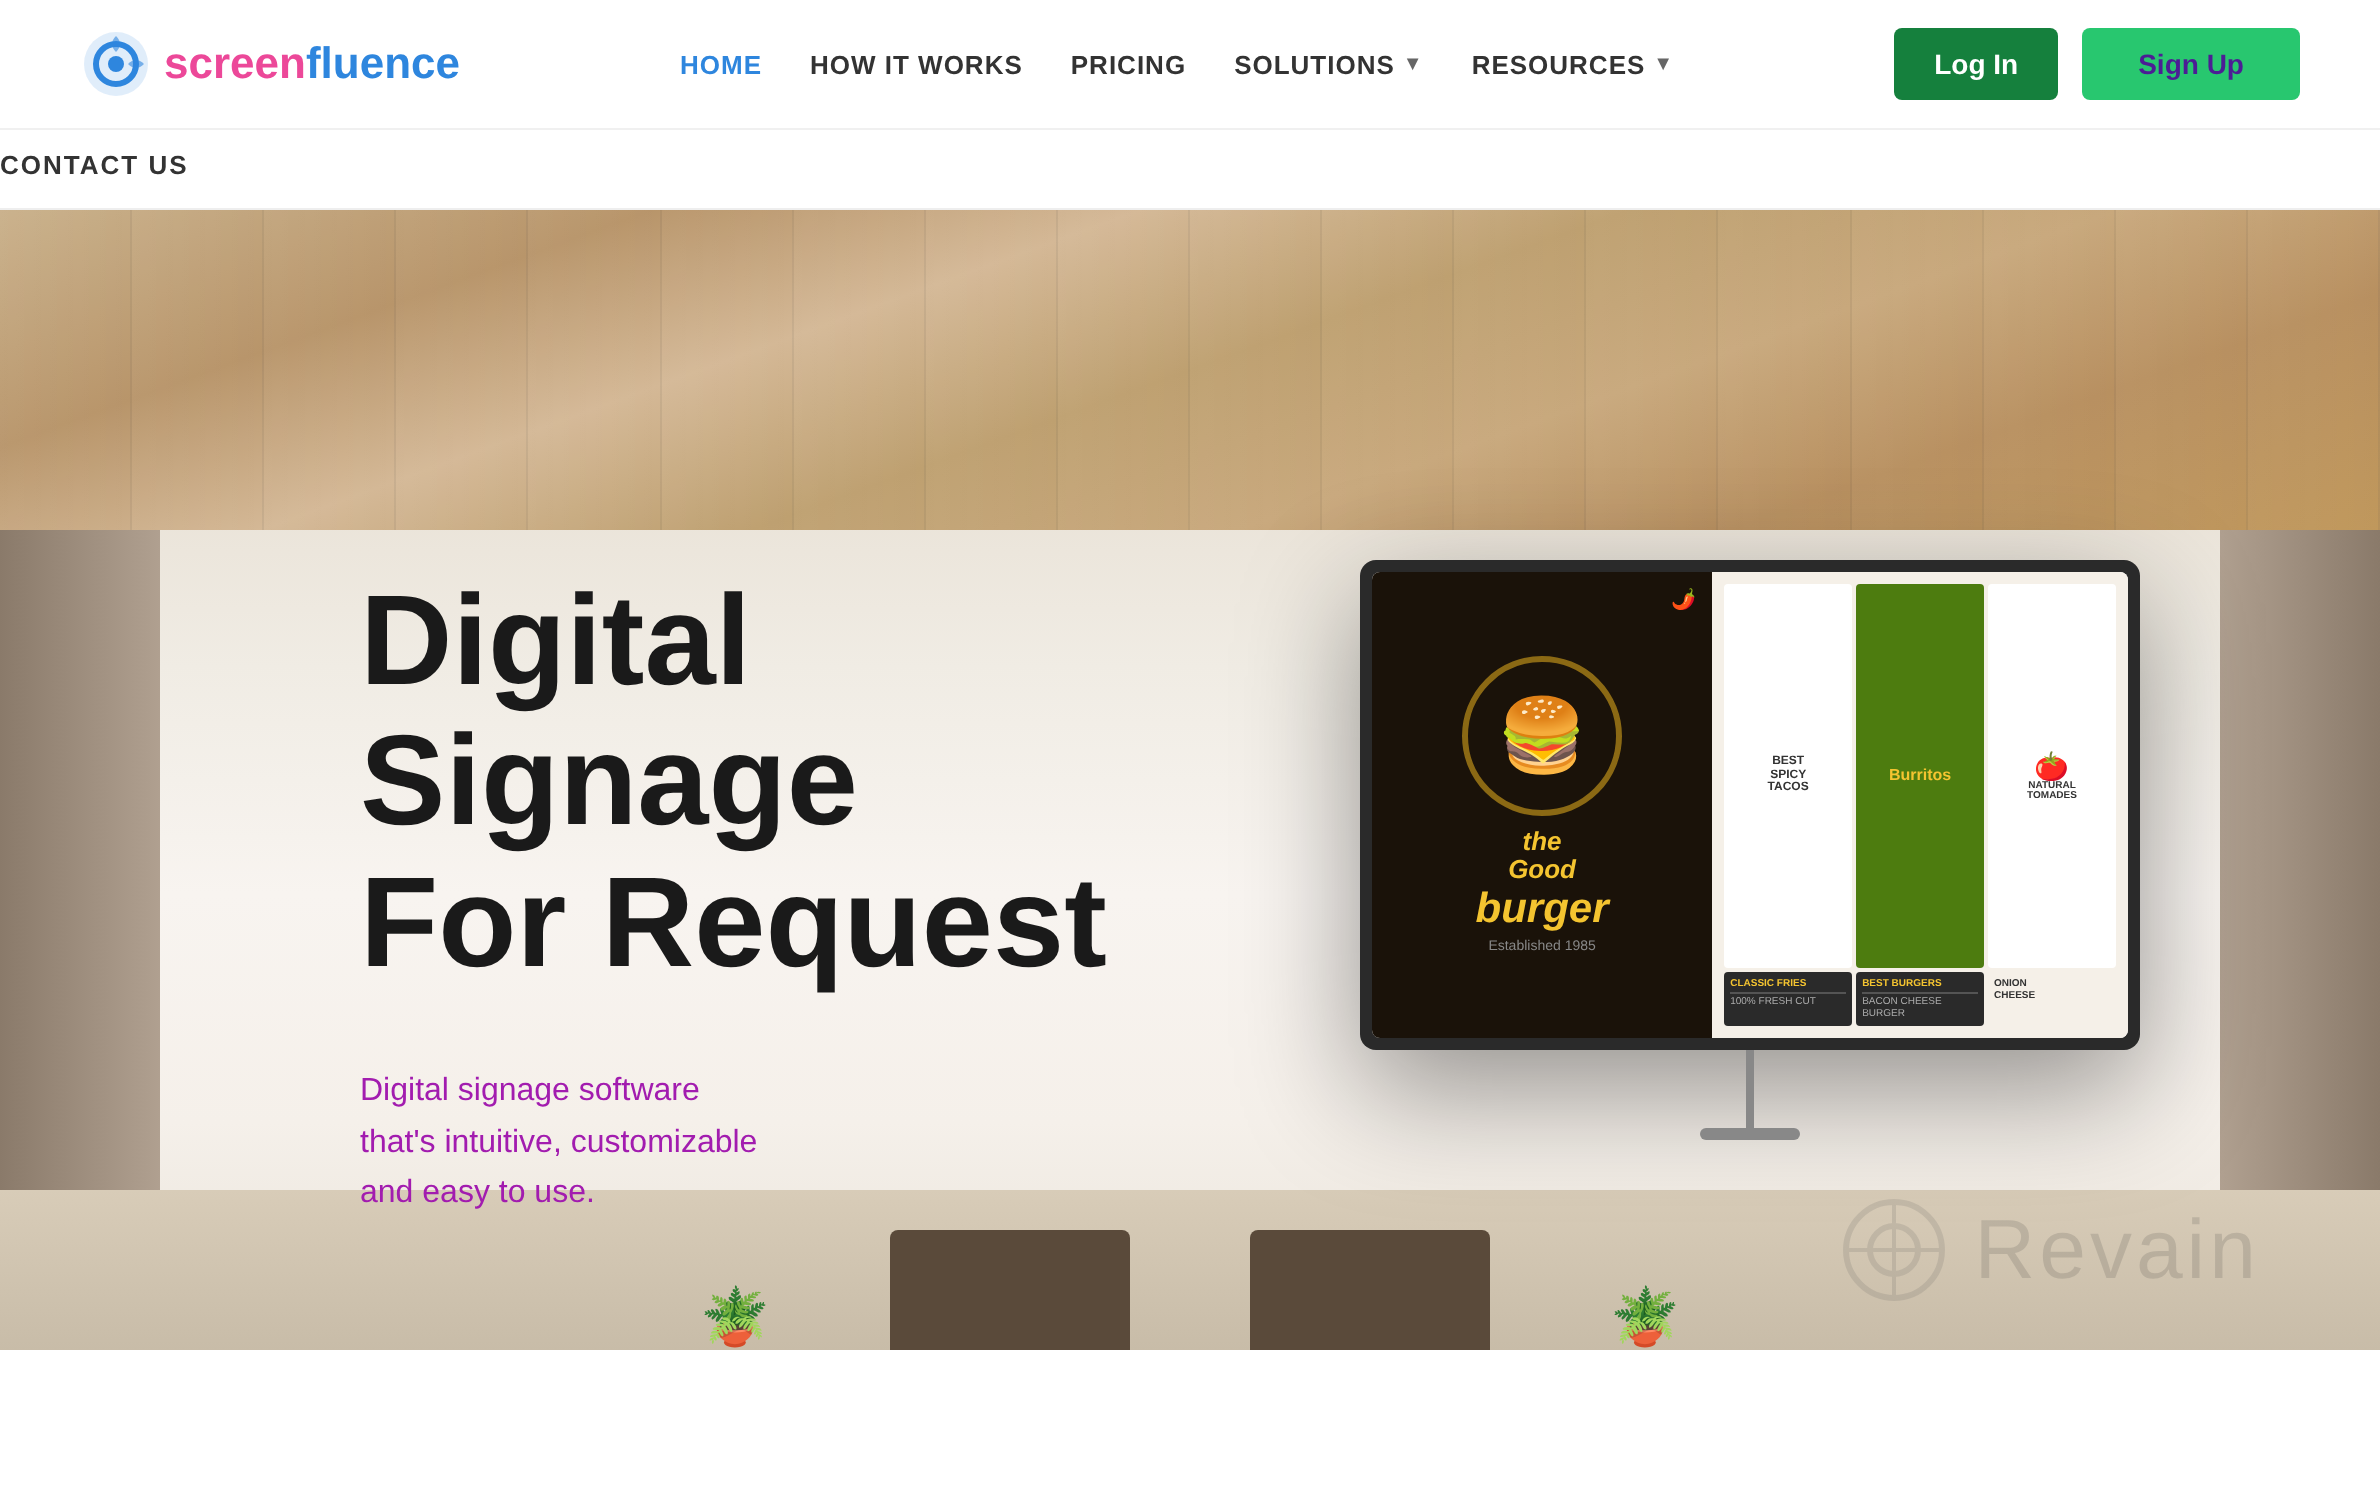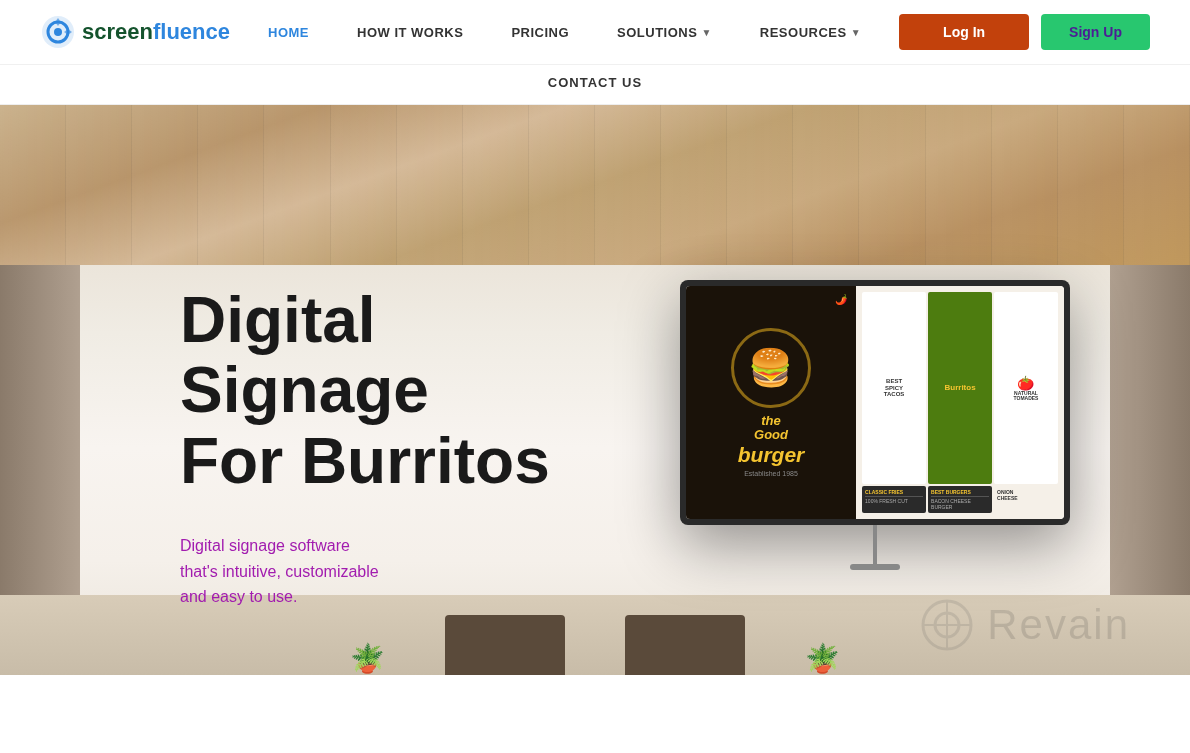"screen" .logo-text .screen { color: #14532d -> #ec4899 }
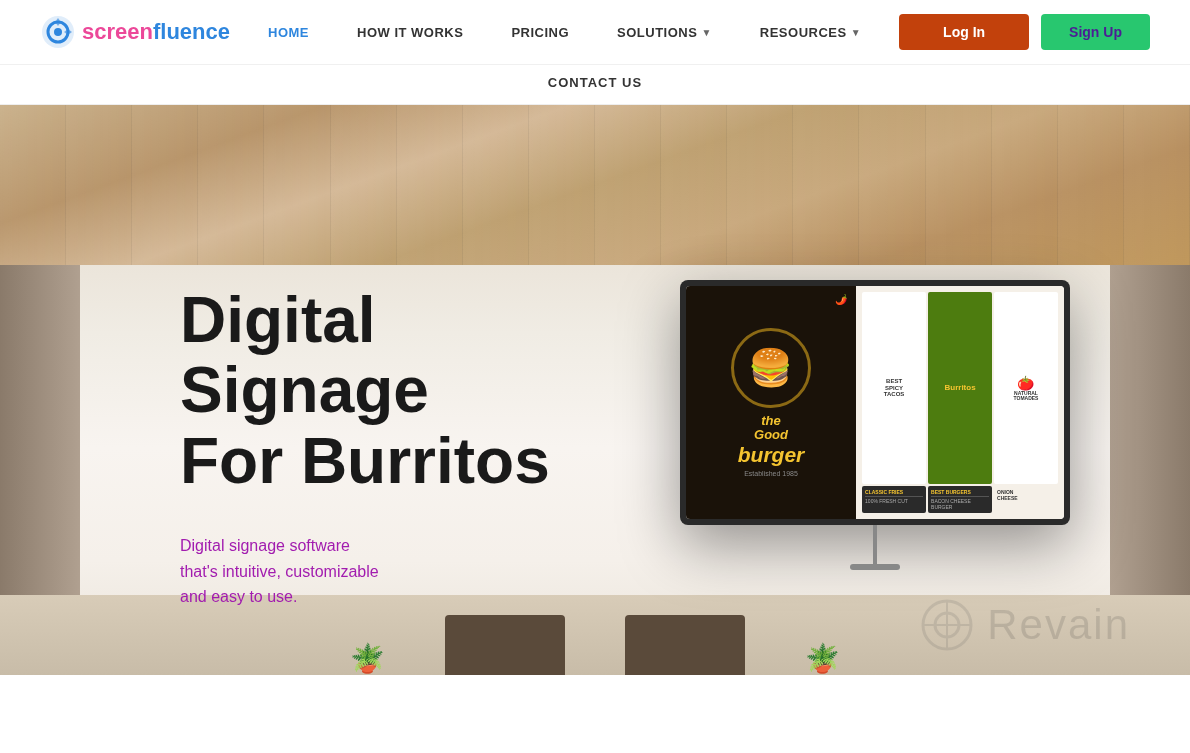"HOME" .nav { gap: 48px -> 24px }
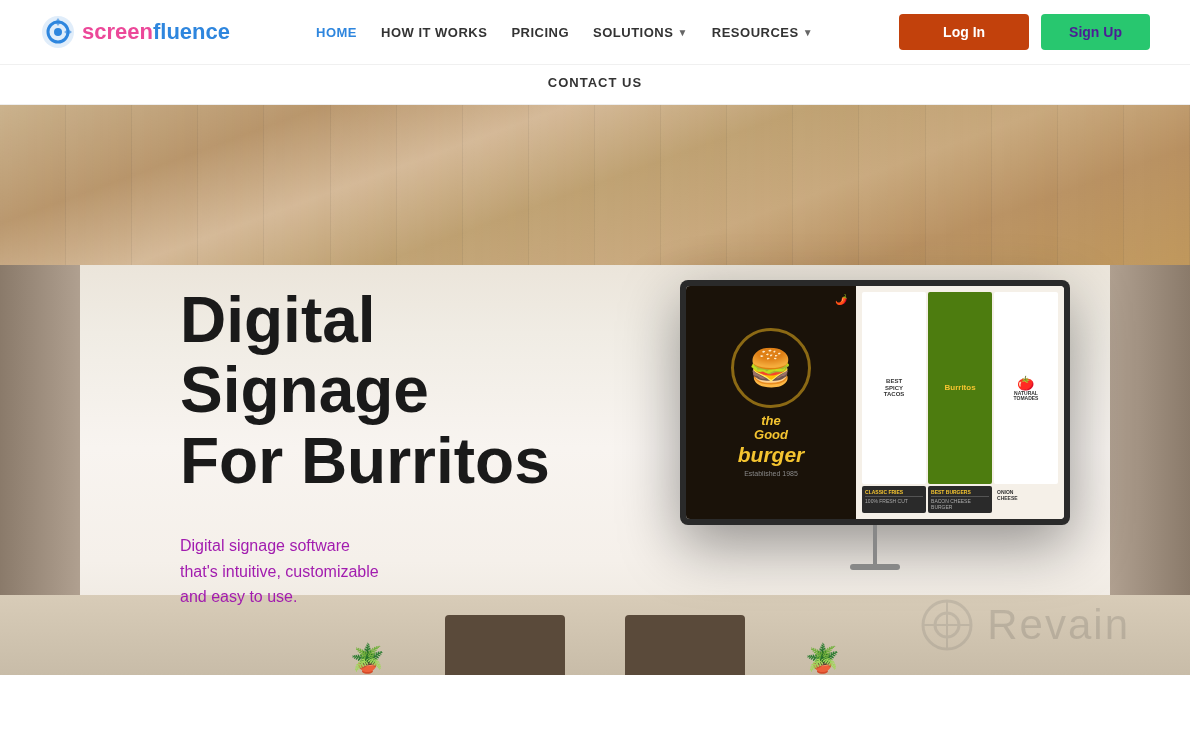"Log In" .btn-login { background: #c2410c -> #15803d; padding: 10px 44px -> 10px 20px }
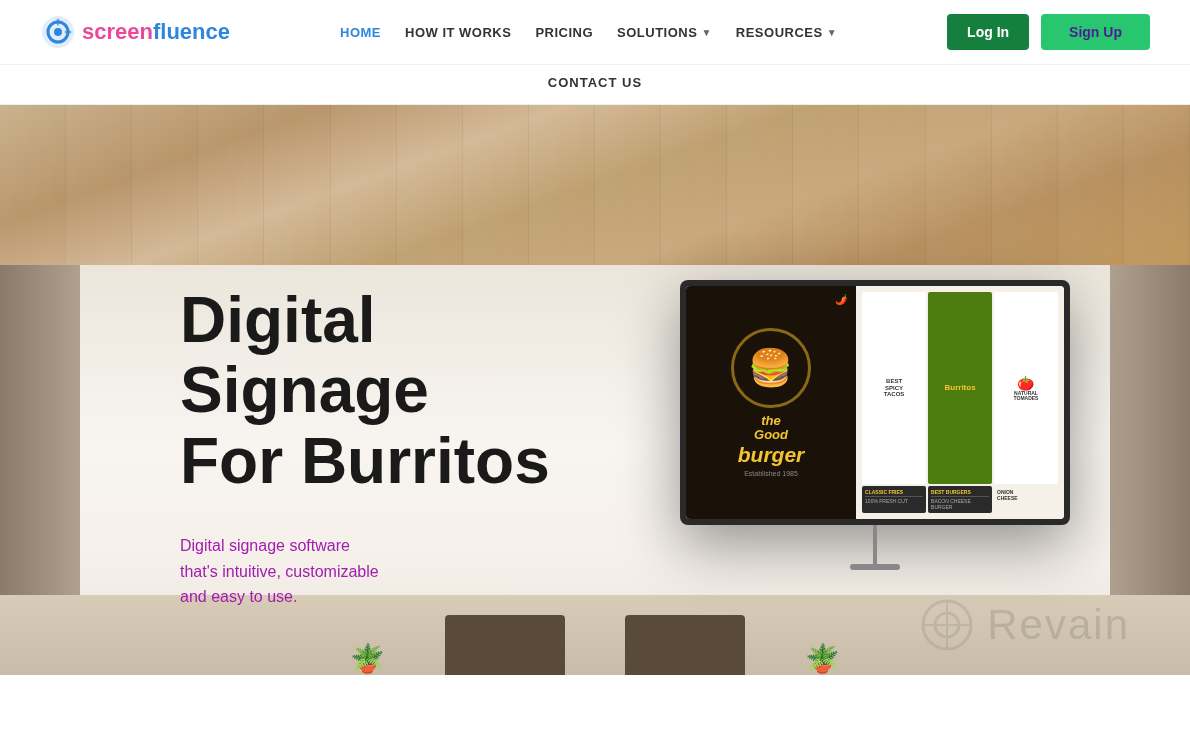"CONTACT US" .header-bottom { justify-content: center -> flex-start }
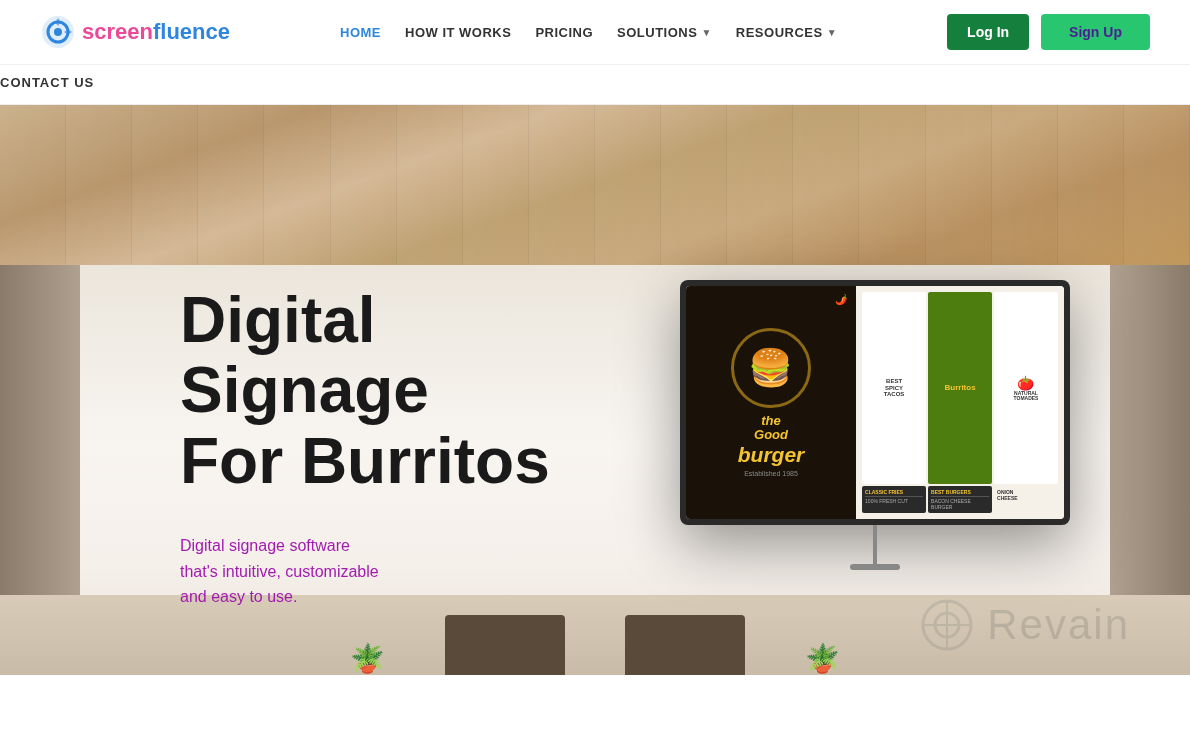"For Burritos" span { text: Burritos -> Request }
